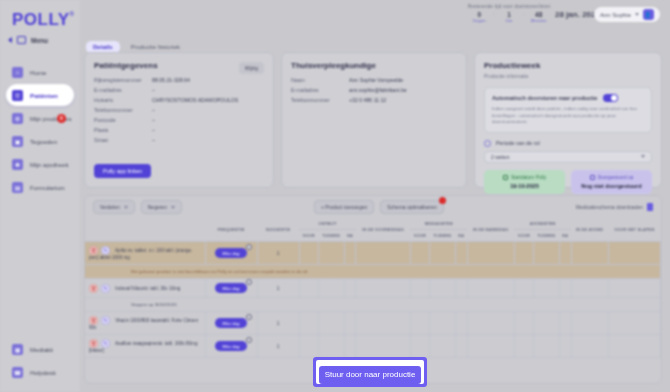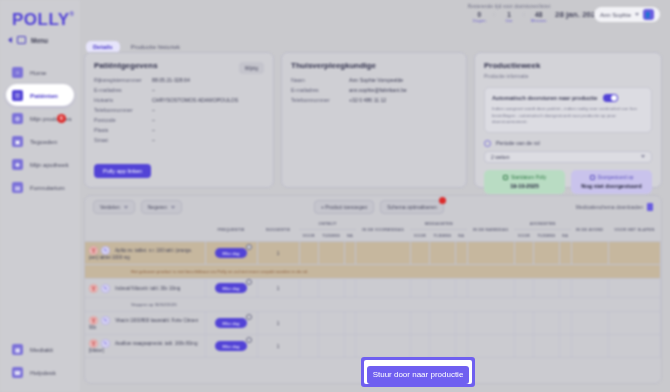"Stuur door naar productie" .hl-wrap { margin-left: 48px -> none }
